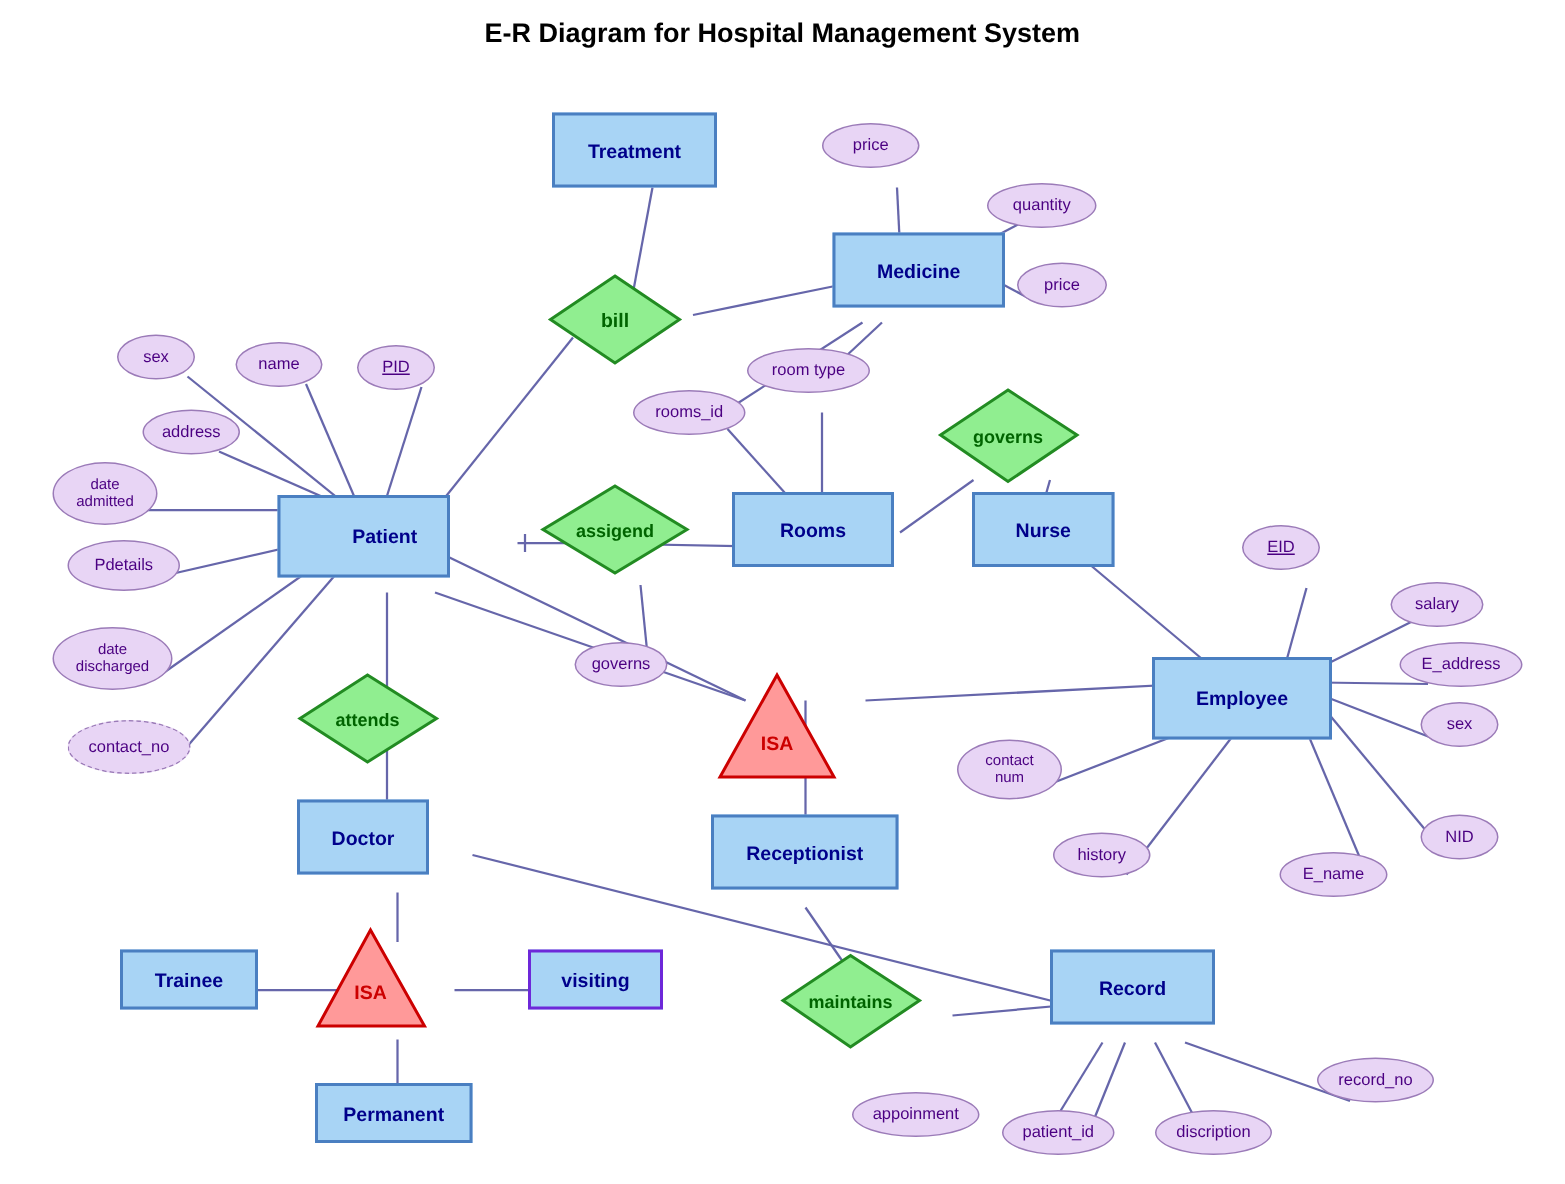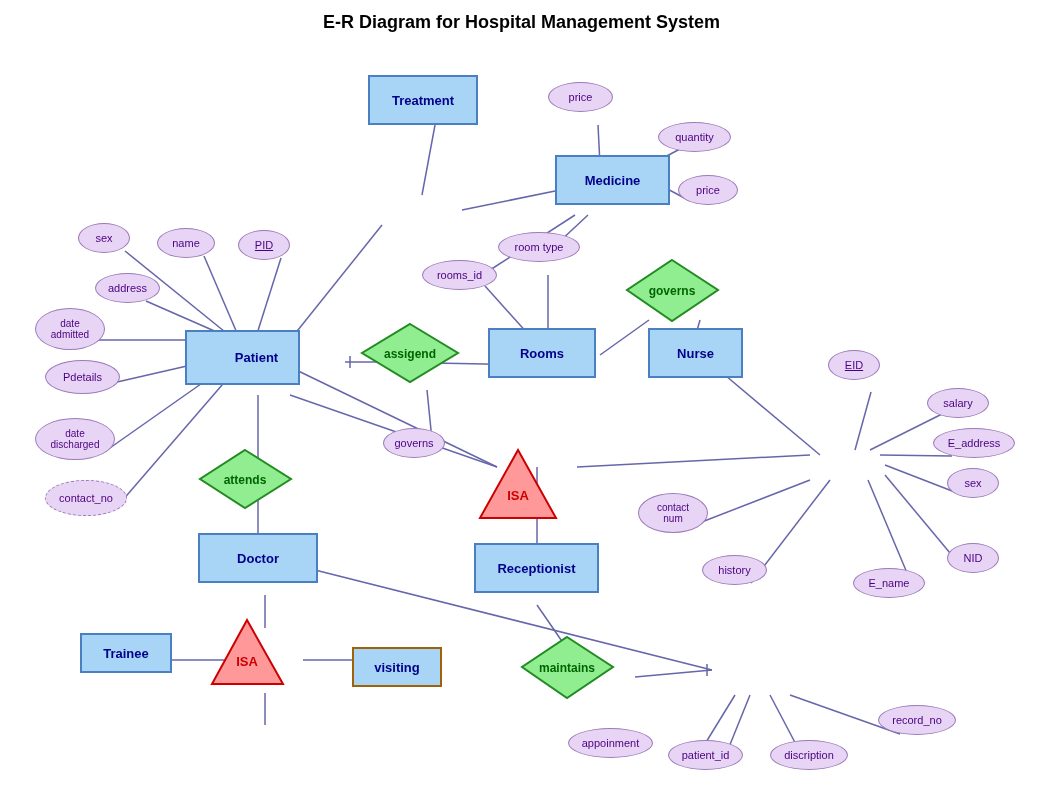"bill" div { html: none -> <div> <svg> <polygon></polygon> <text>bill</text> </svg> </div> }
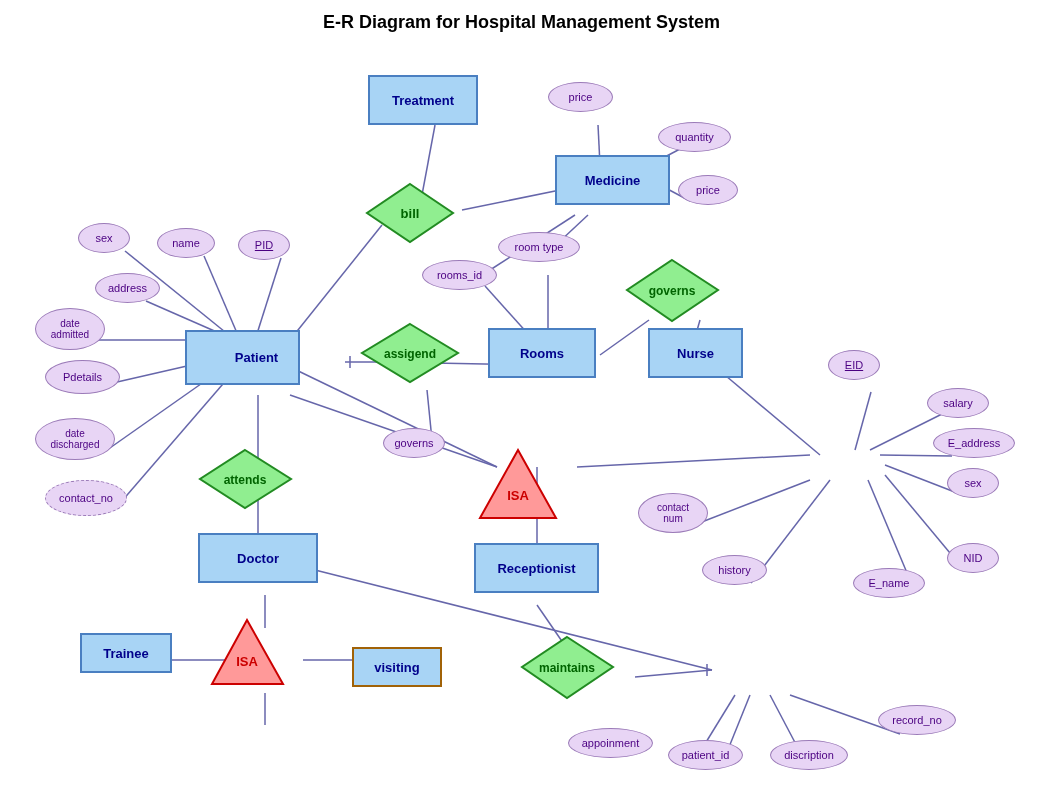"Employee" div.node { html: none -> <div> <span>Employee</span> </div> }
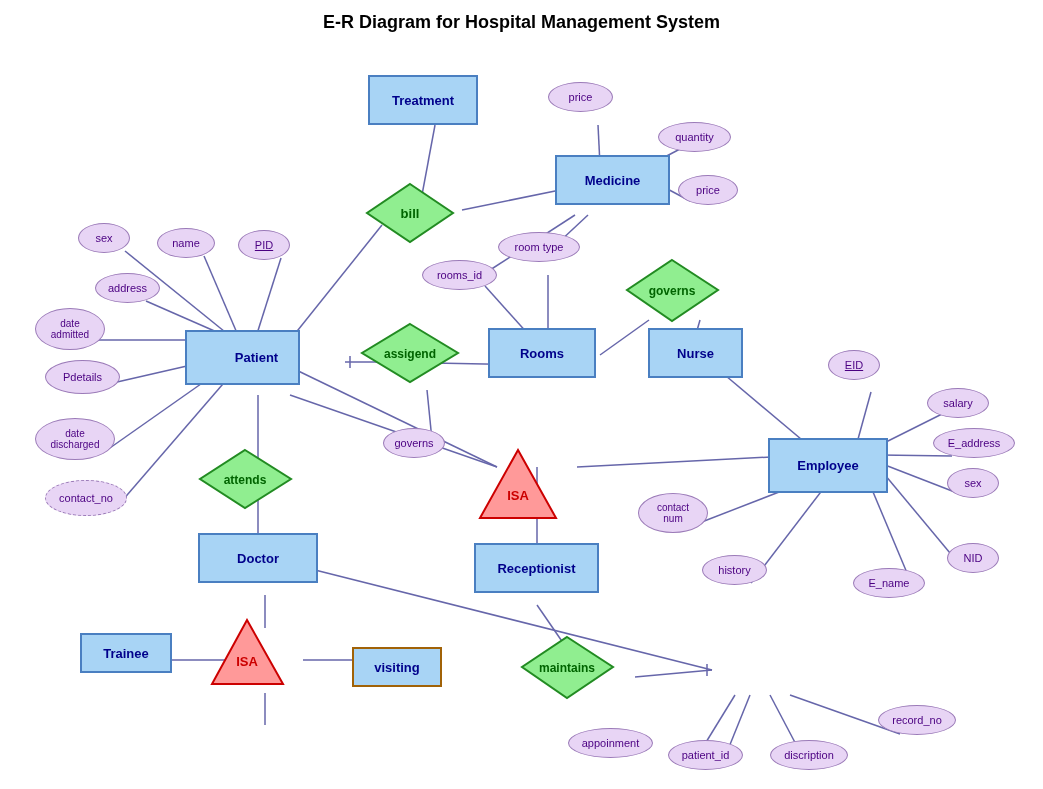"Doctor" div.node { width: 120px -> 88px }
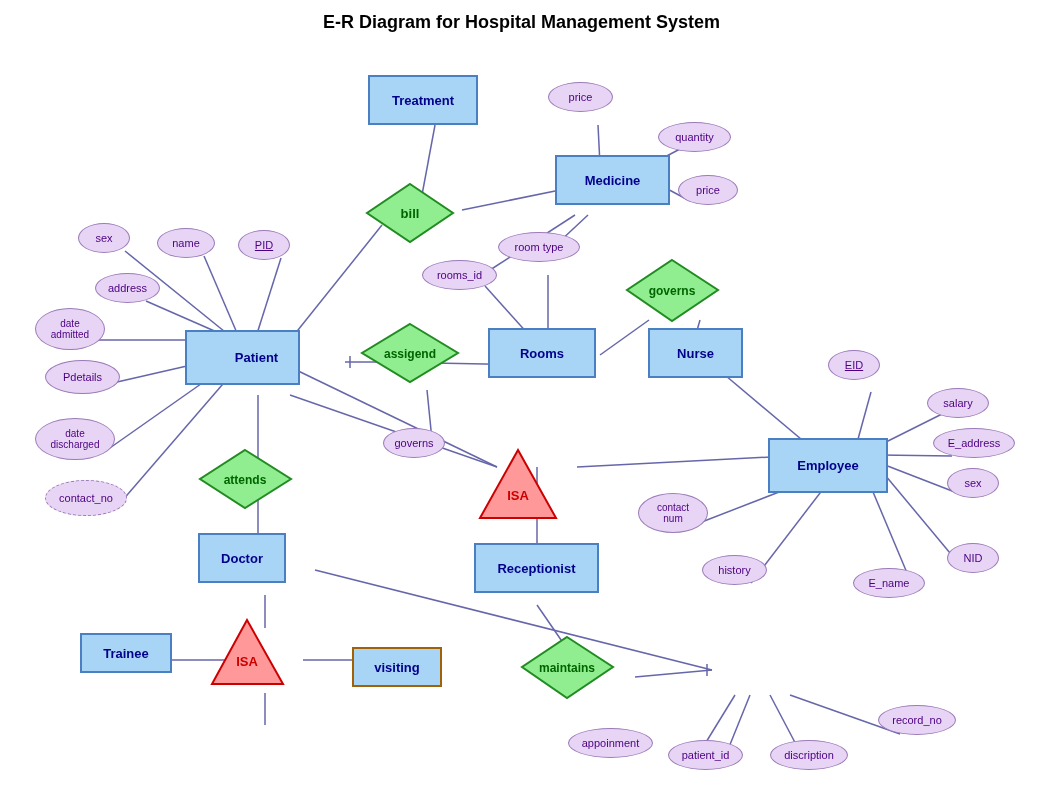"visiting" div.node { border: 2px solid #a16207 -> 2px solid #6d28d9; top: 647px -> 633px }
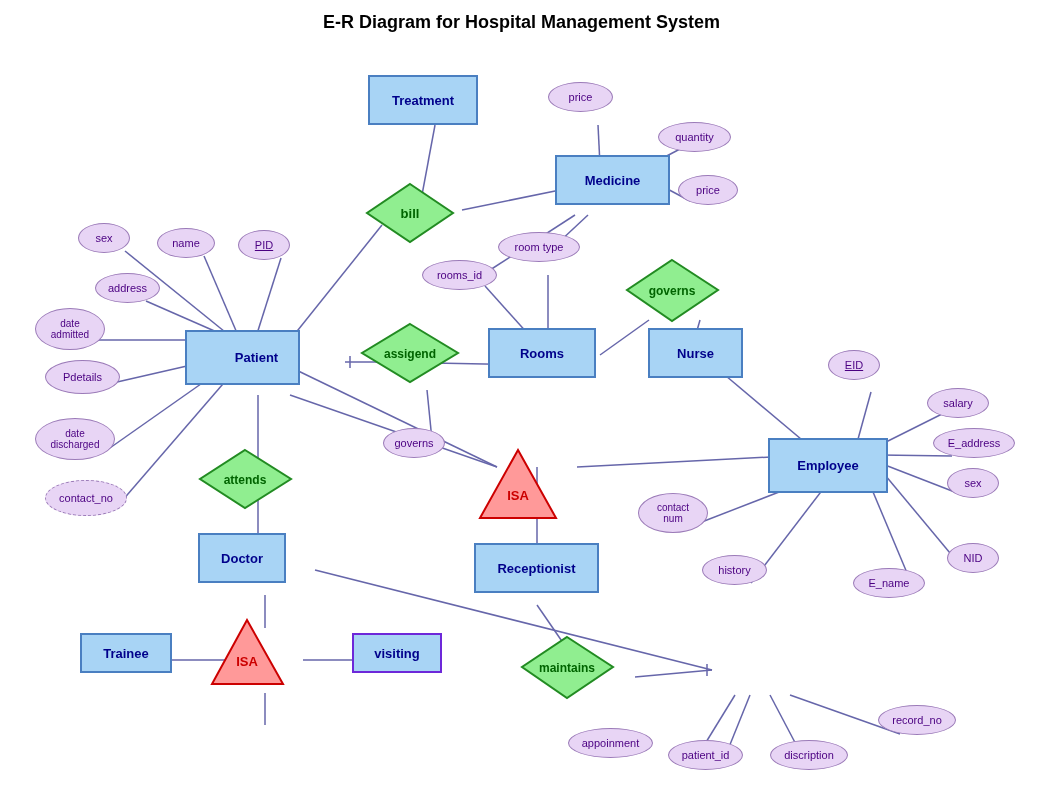"Record" div.node { html: none -> <div> <span>Record</span> </div> }
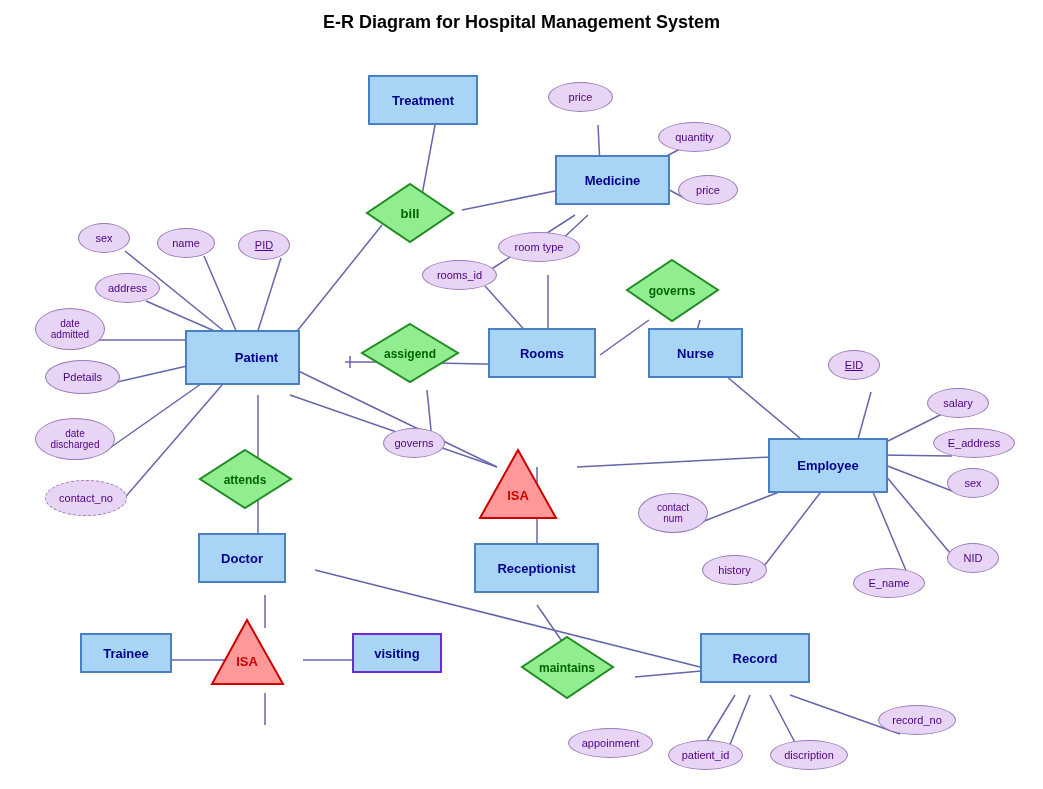"Permanent" div.node { html: none -> <div> <span>Permanent</span> </div> }
